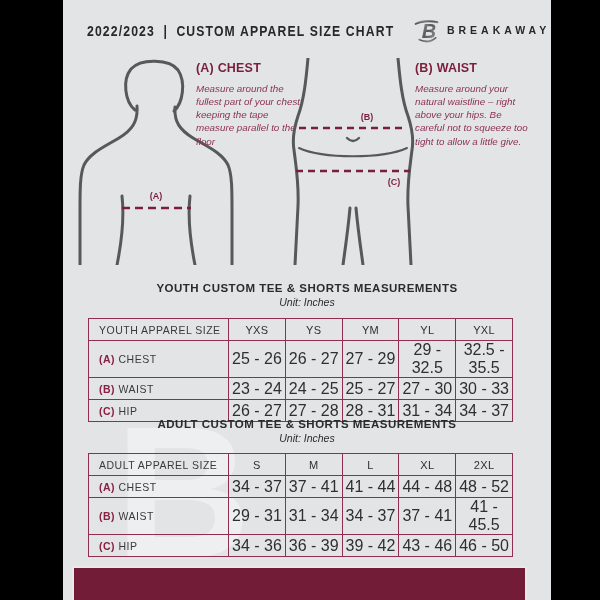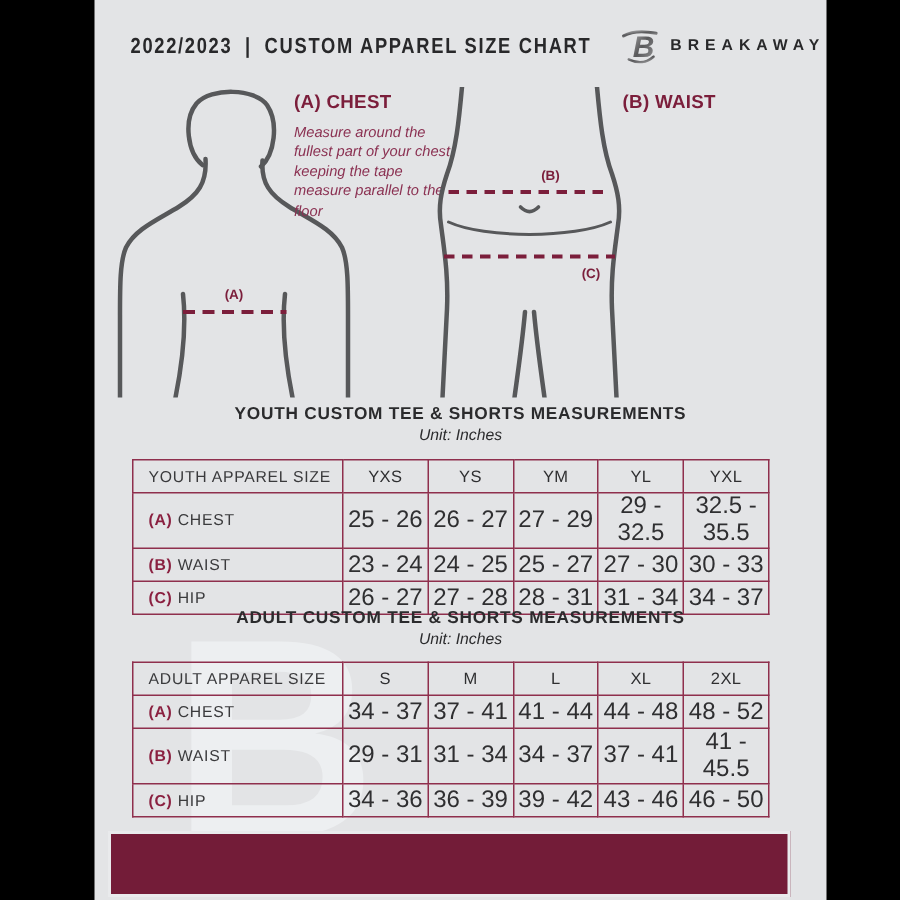"Measure around your natural waistline" div.guide-body { html: none -> <div>Measure around your natural waistline – right above your hips. Be careful not to squeeze too tight to allow a little give.</div> }
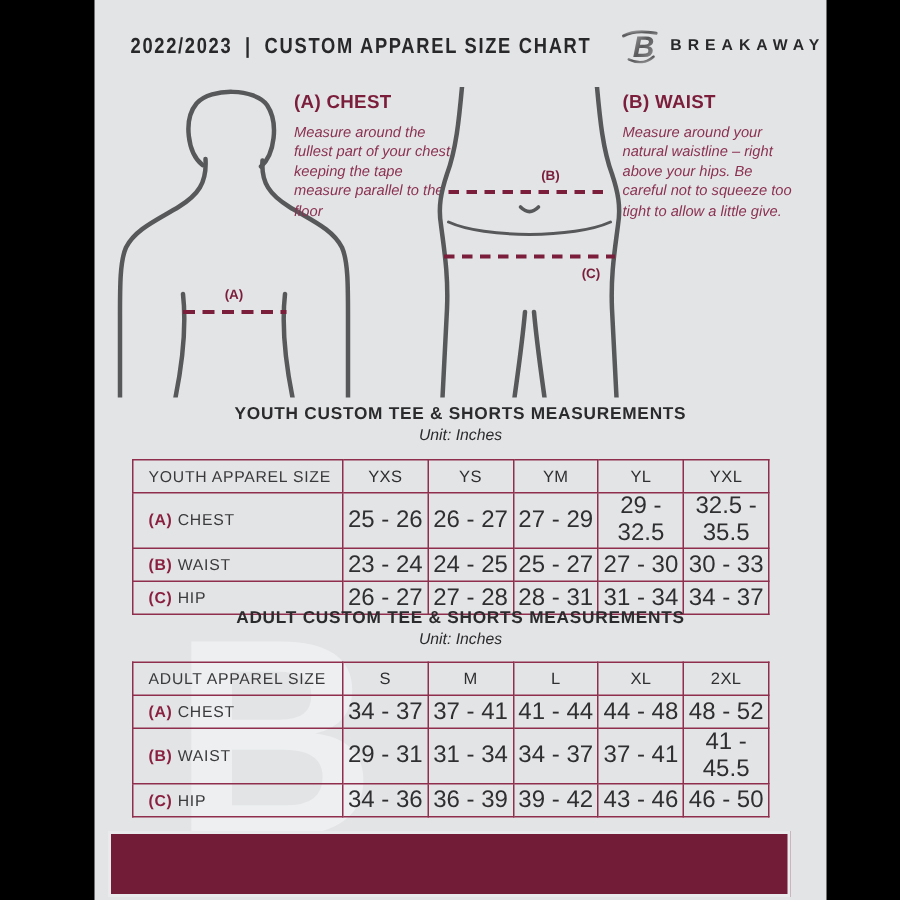"YOUTH CUSTOM TEE & SHORTS" .over { margin-top: none -> 12px }
